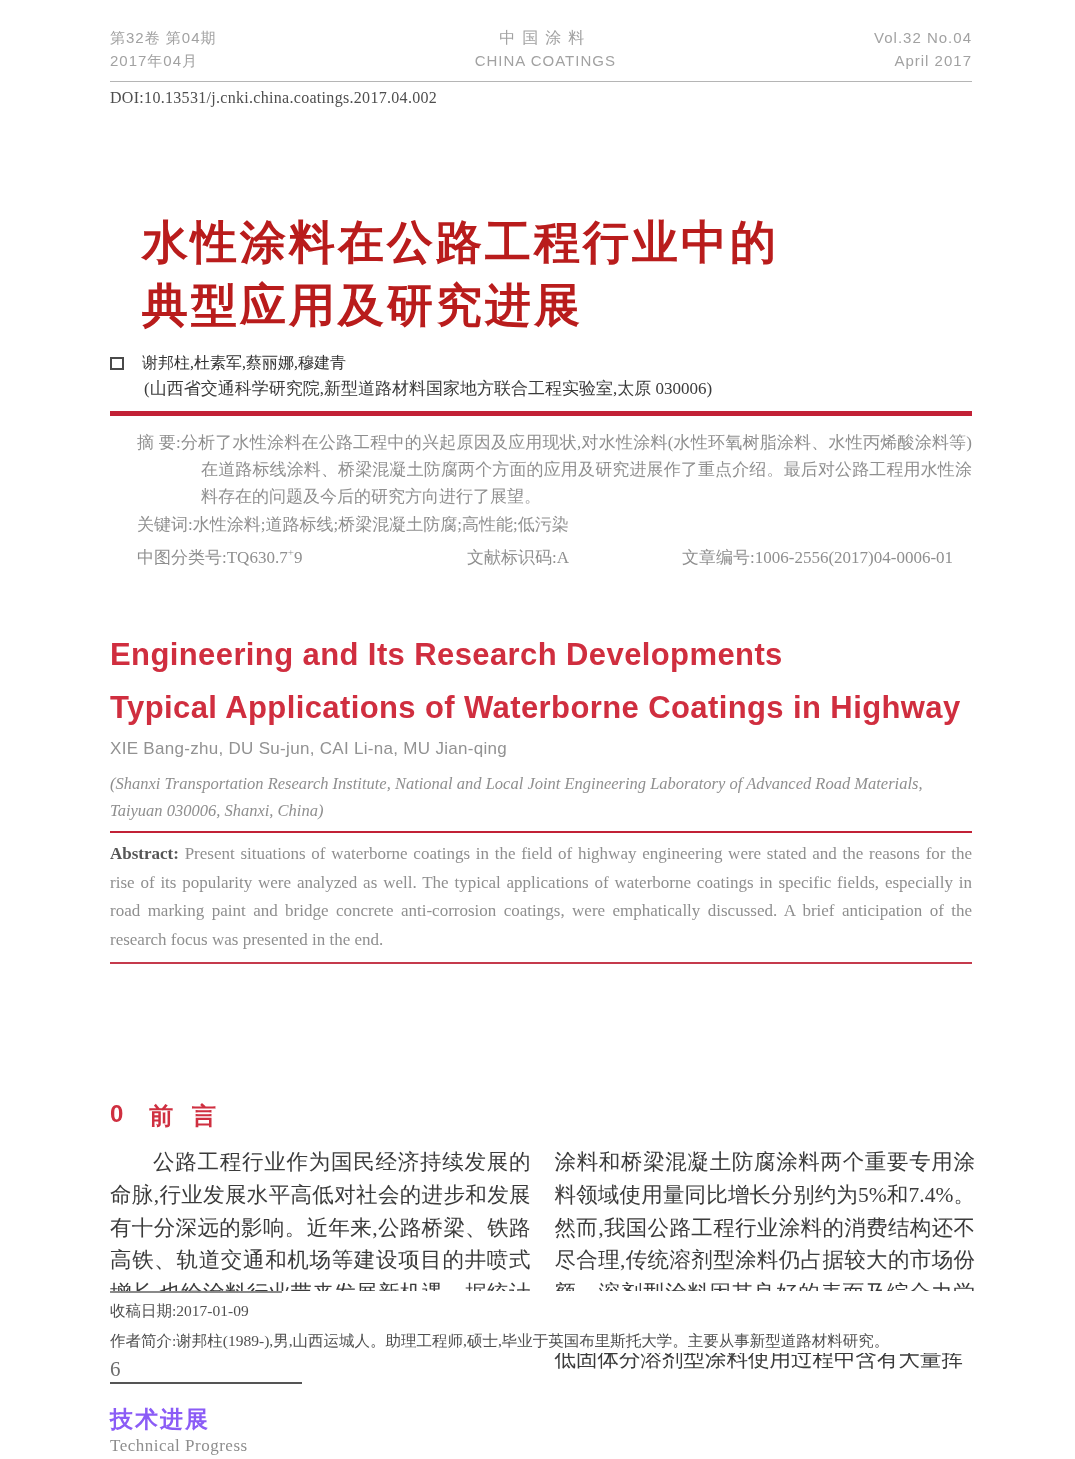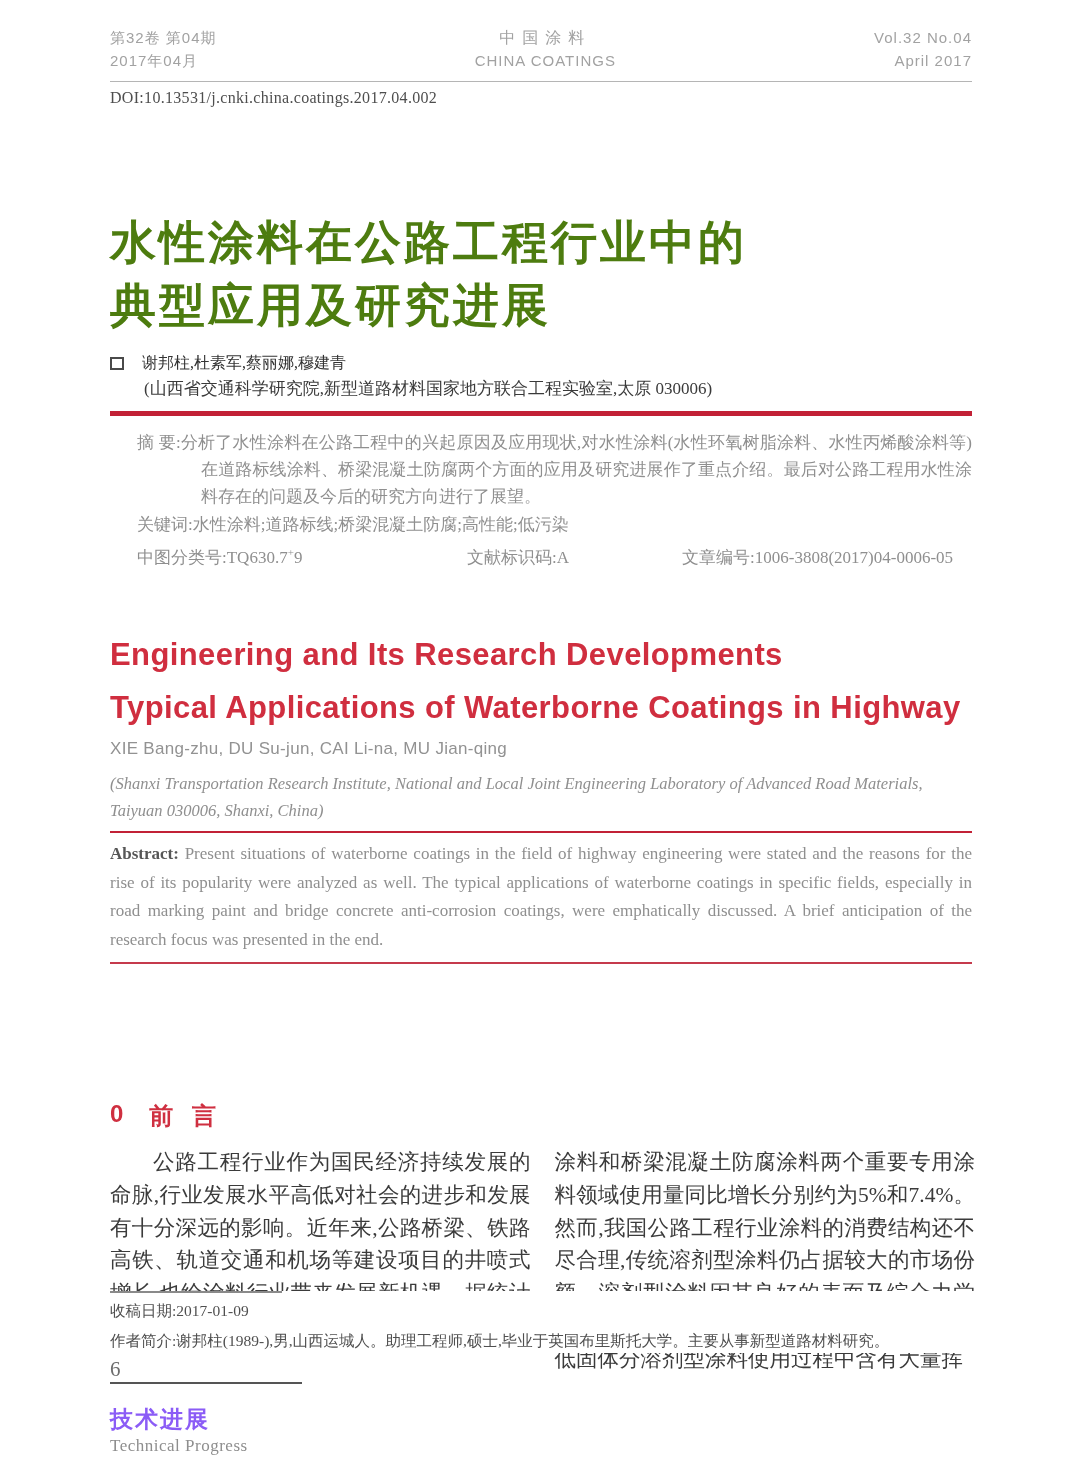"水性涂料在公路工程行业中的" .cn-title { color: #4d7c0f -> #b91c1c; margin-left: none -> 32px }
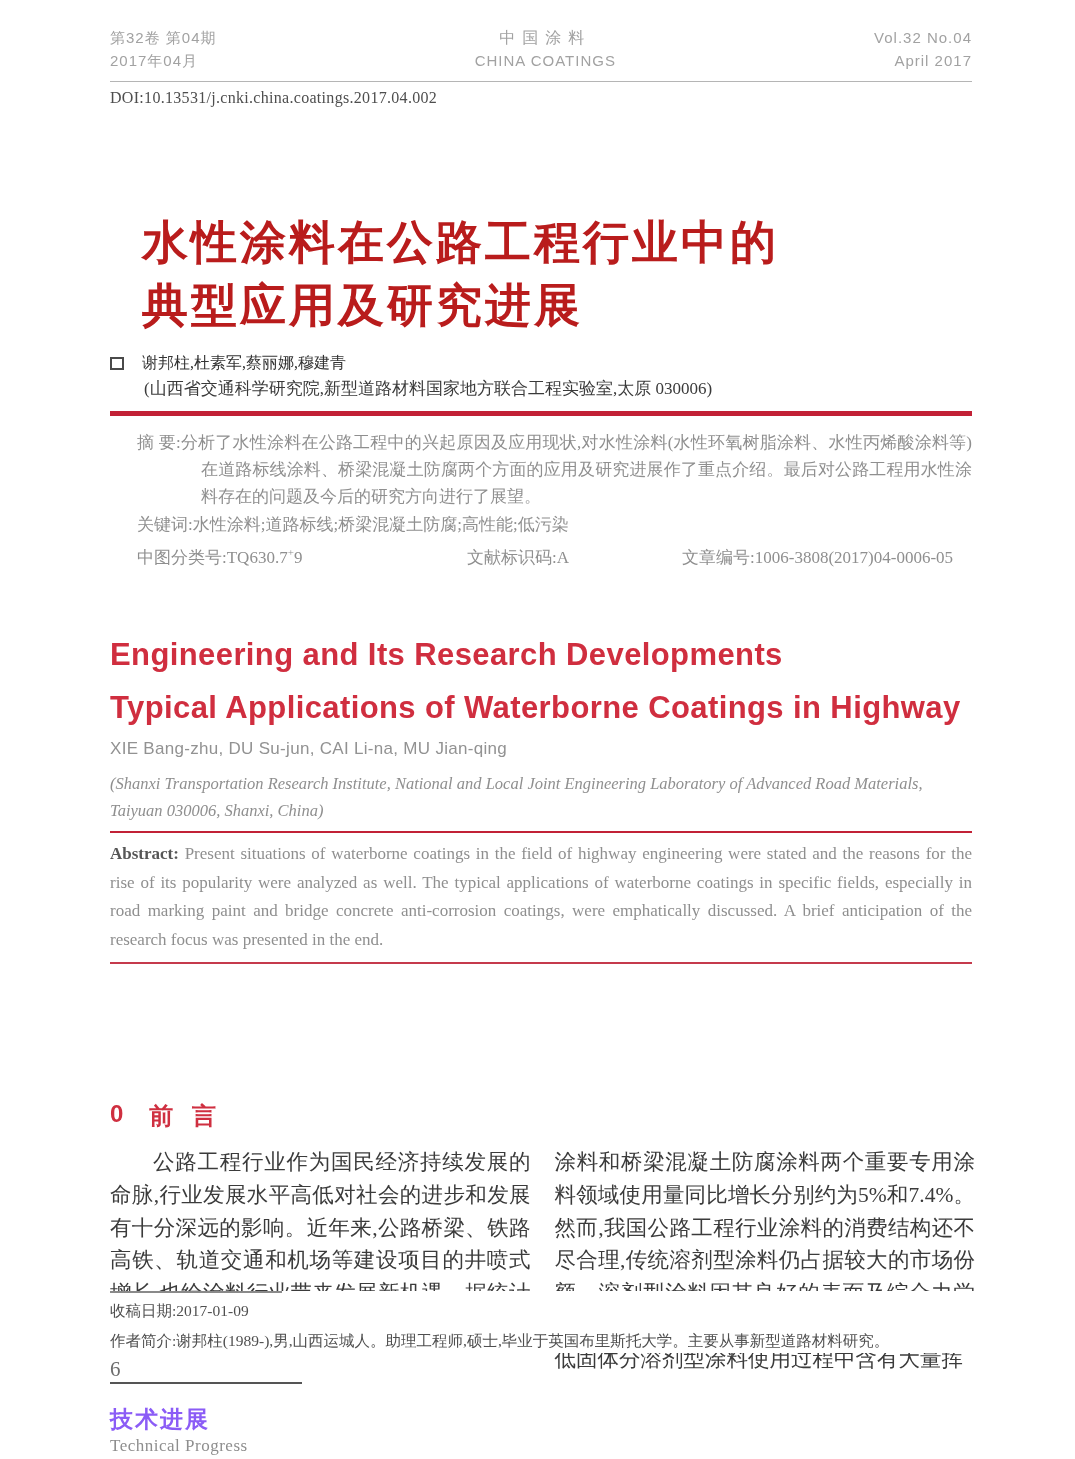"1006-3808(2017)04-0006-05" span { text: 1006-3808(2017)04-0006-05 -> 1006-2556(2017)04-0006-01 }
